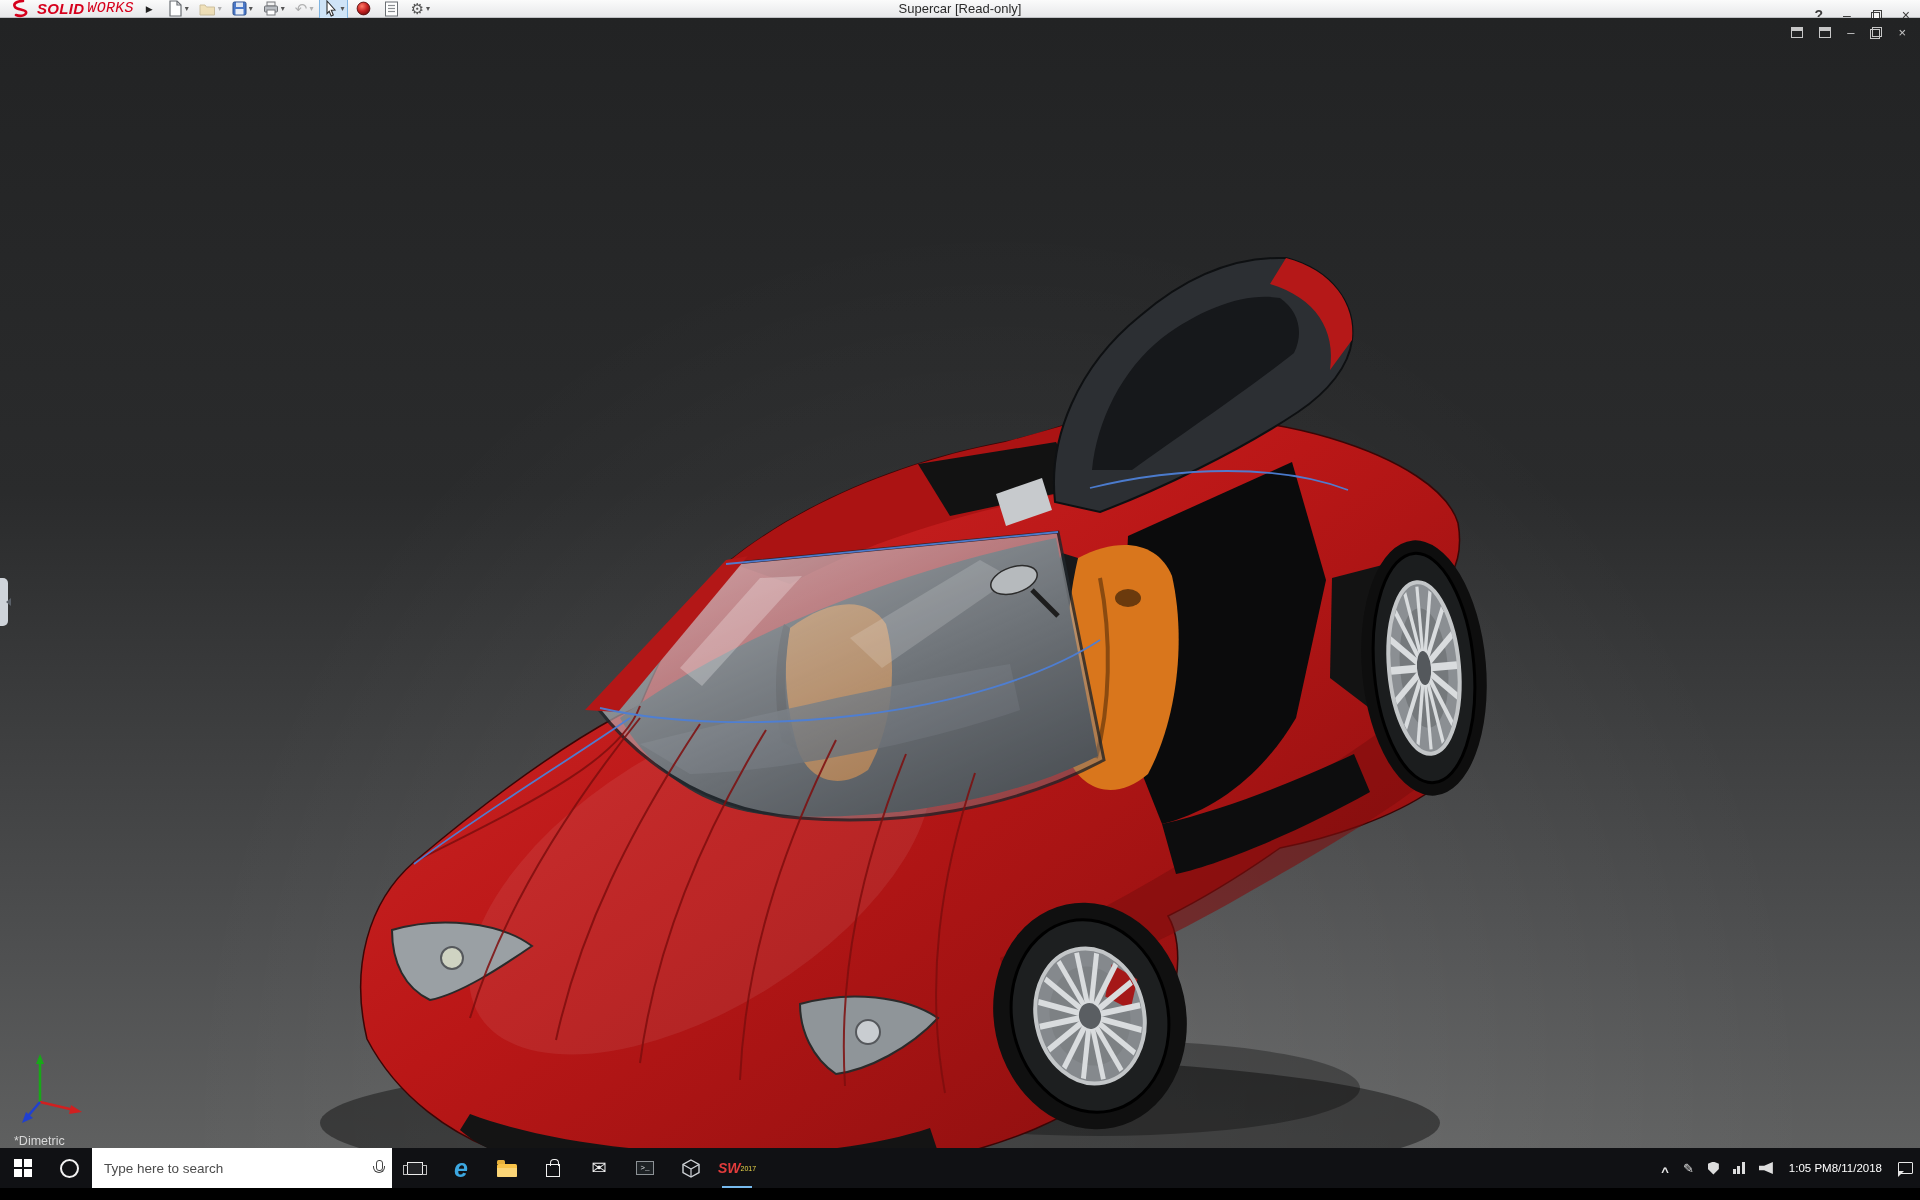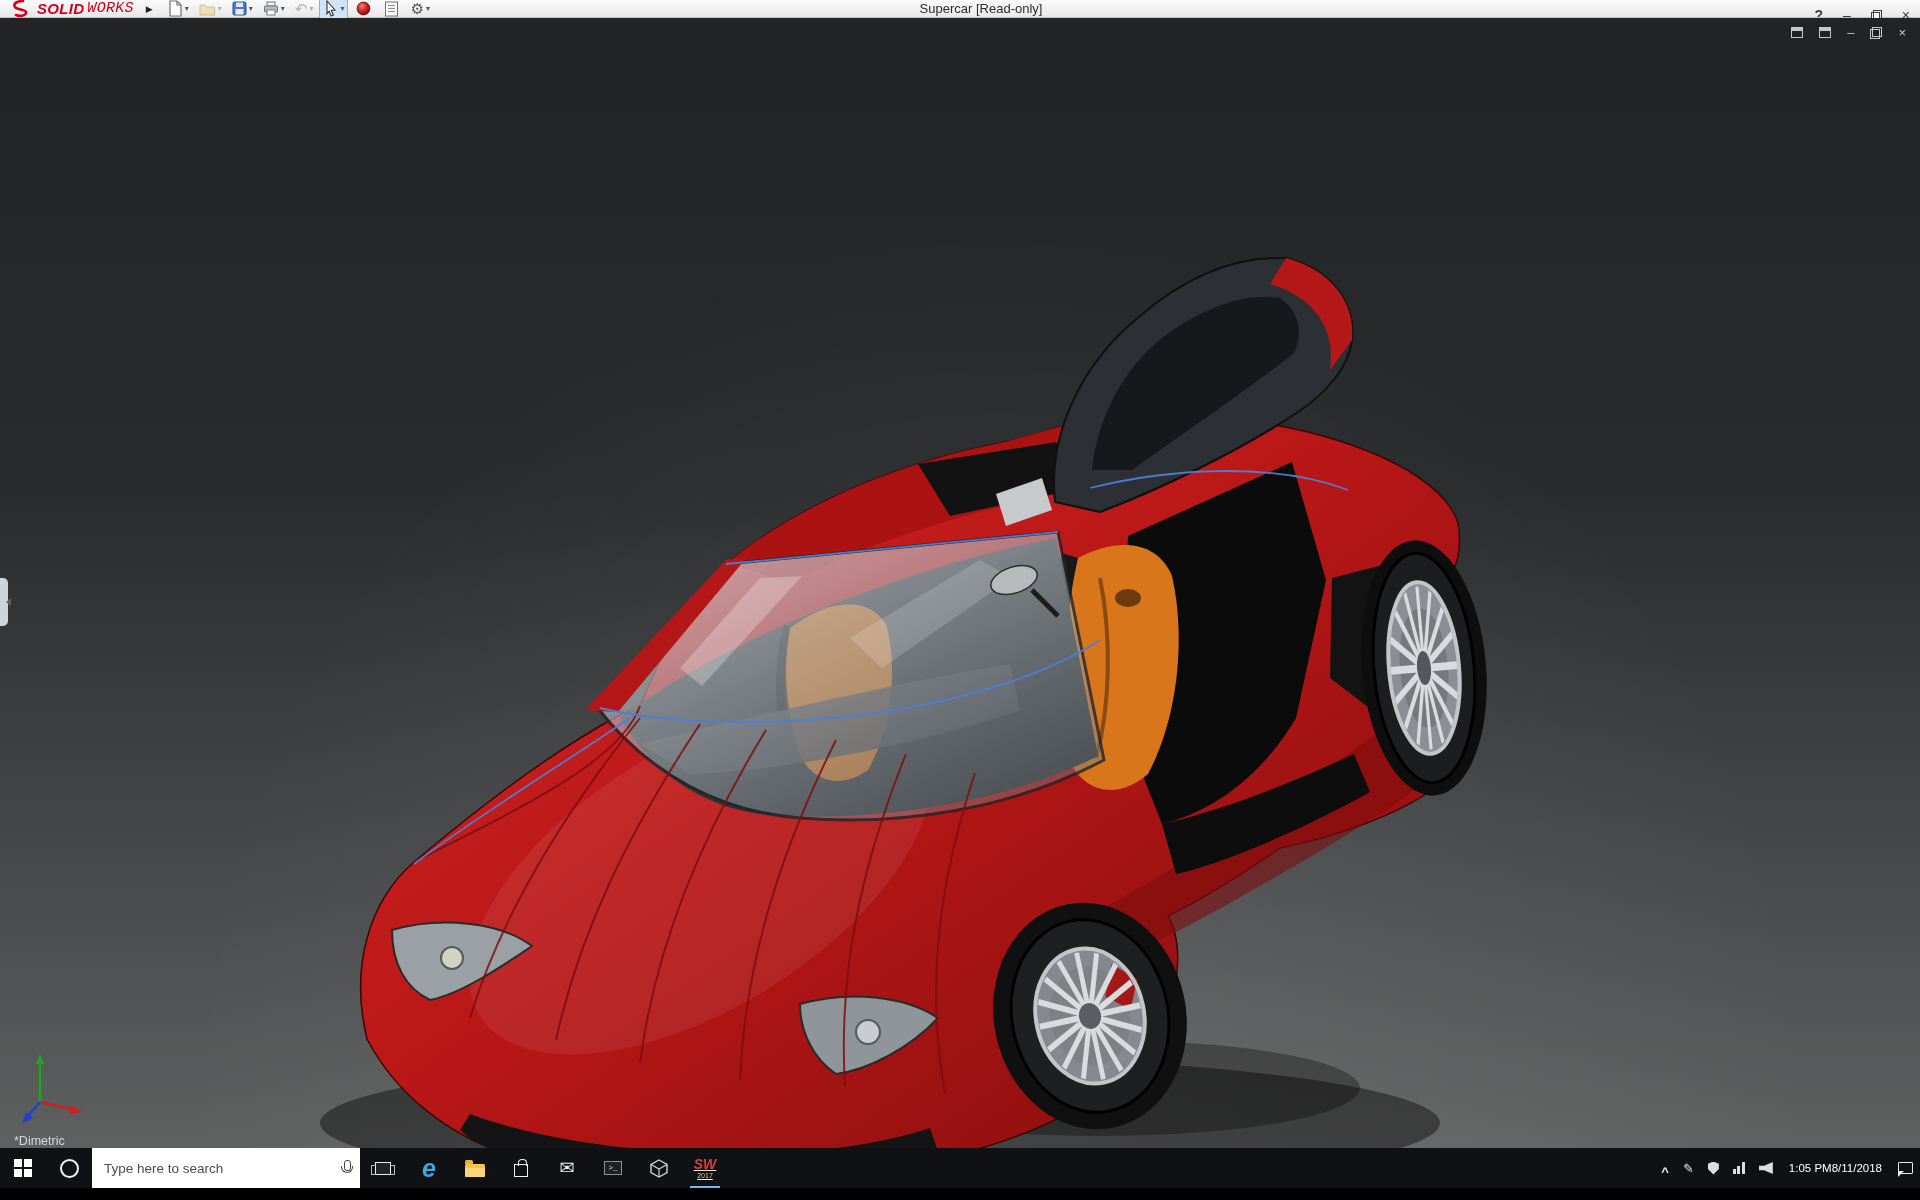"Supercar [Read-only]" .tb-title { margin-left: 21px -> none }
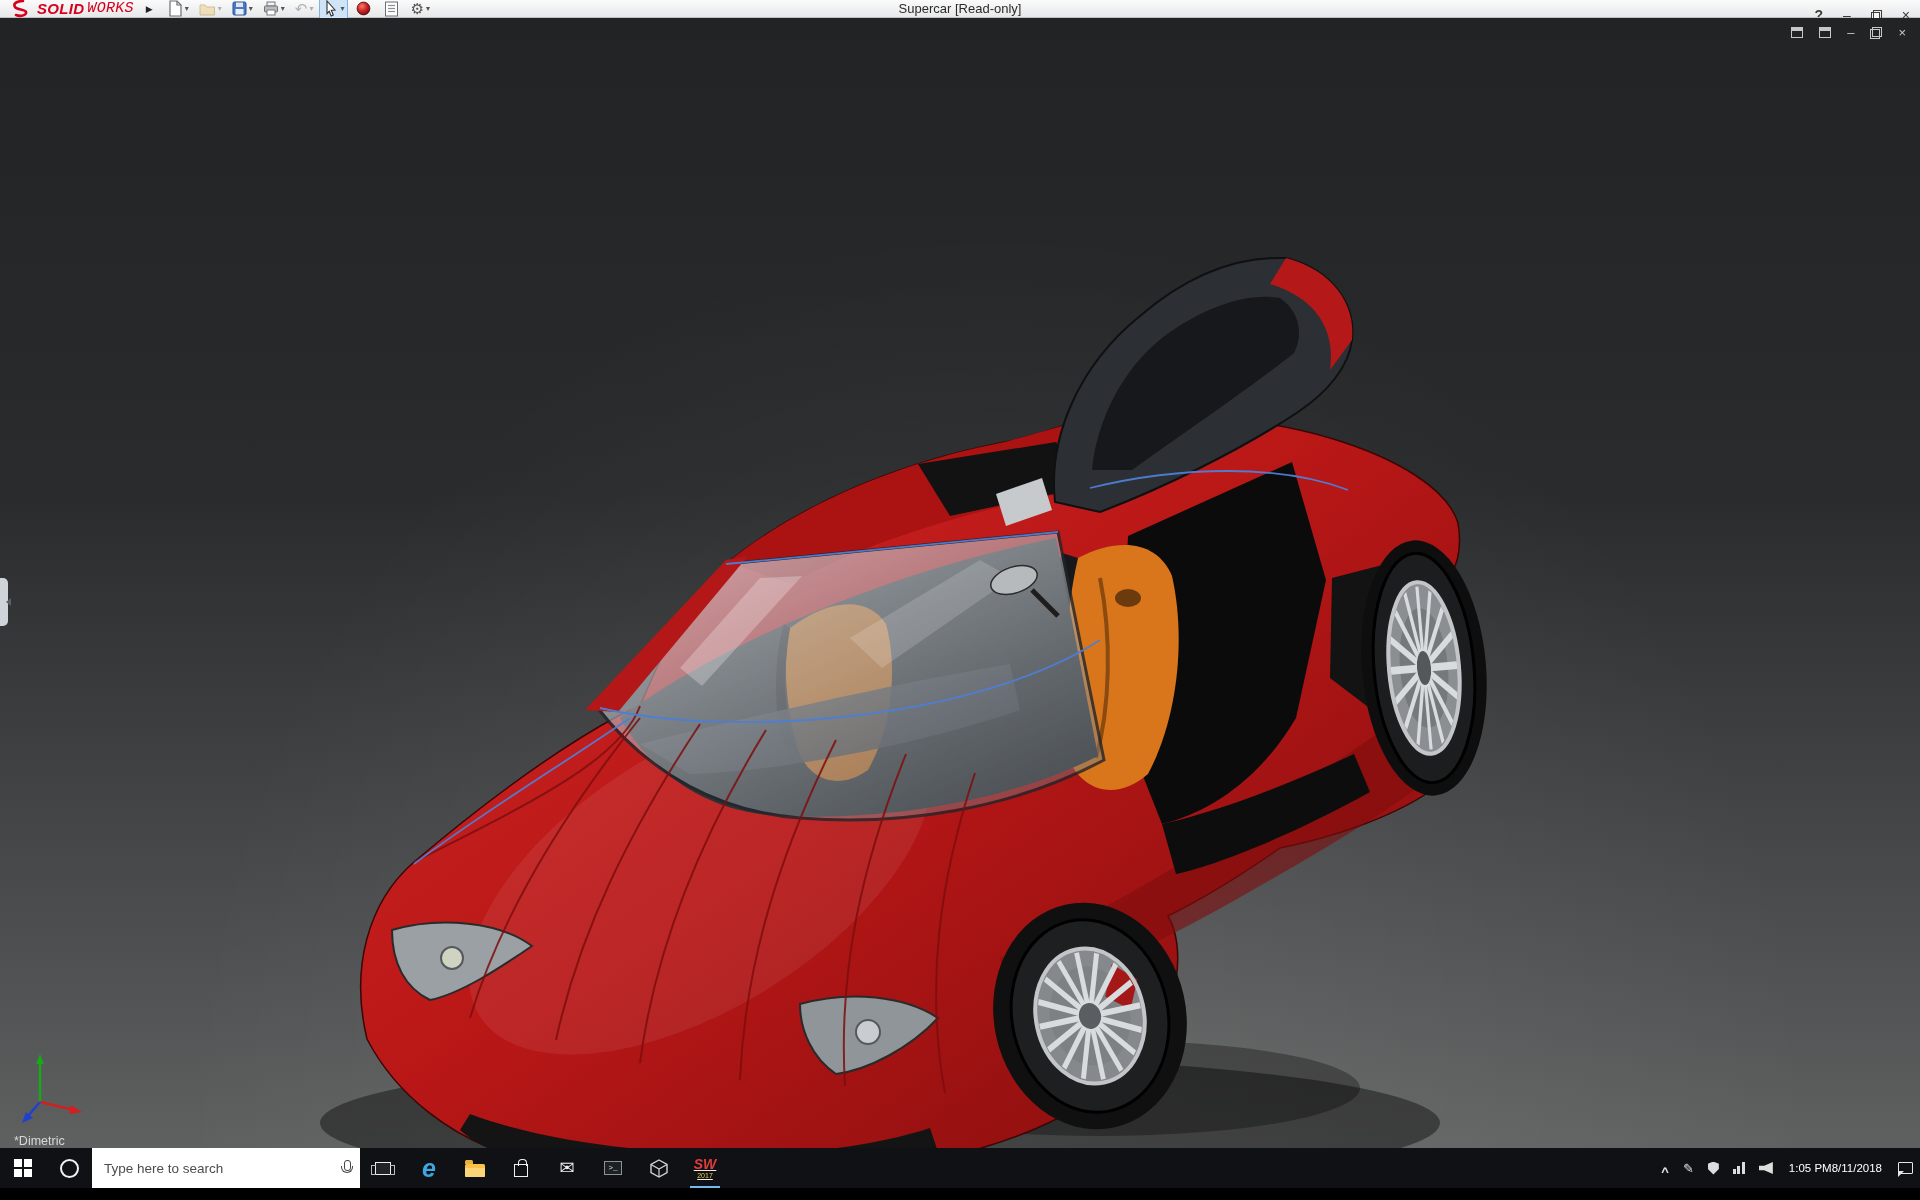"Type here to search" .search-box { width: 268px -> 300px }
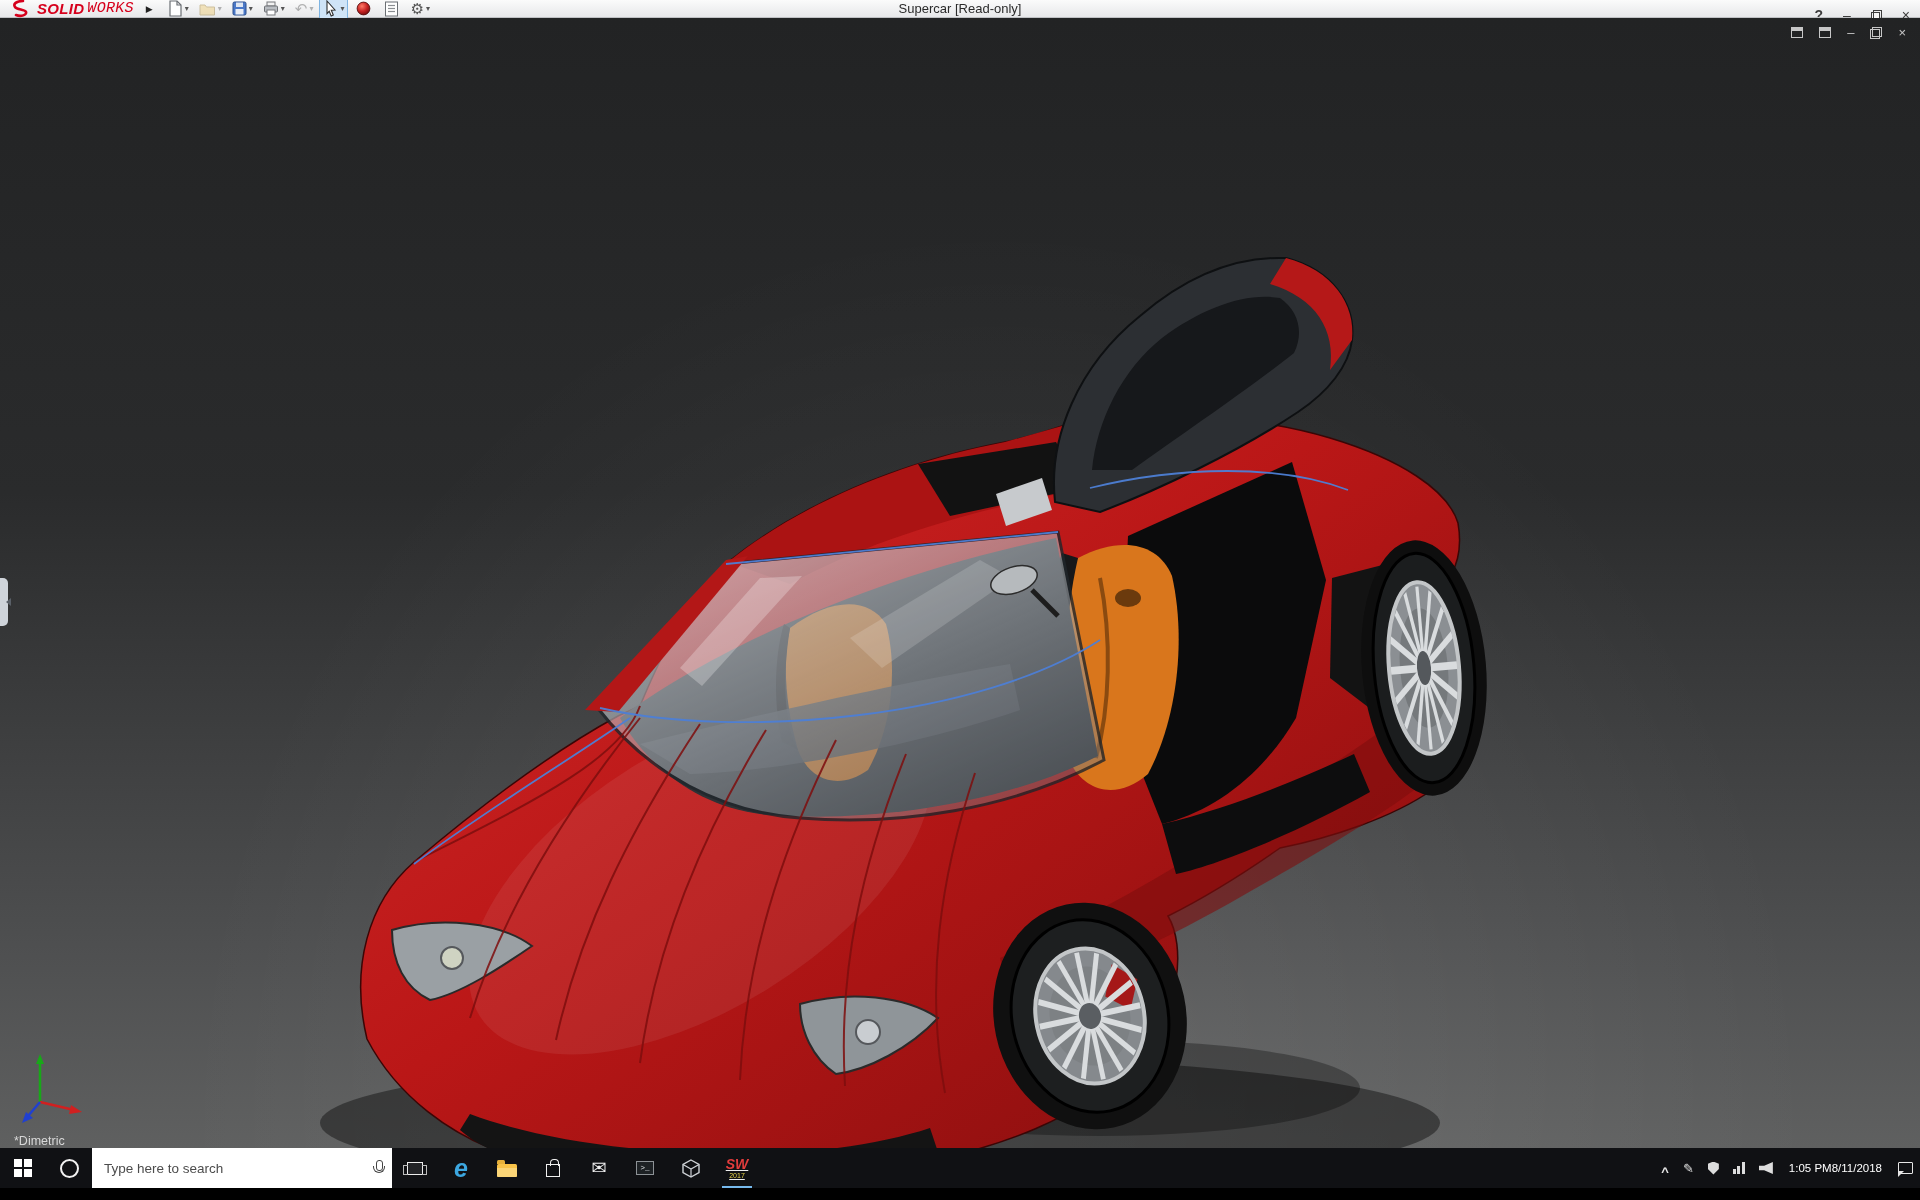"SW" .sw-tile { flex-direction: column -> row; text-decoration: underline -> none }
